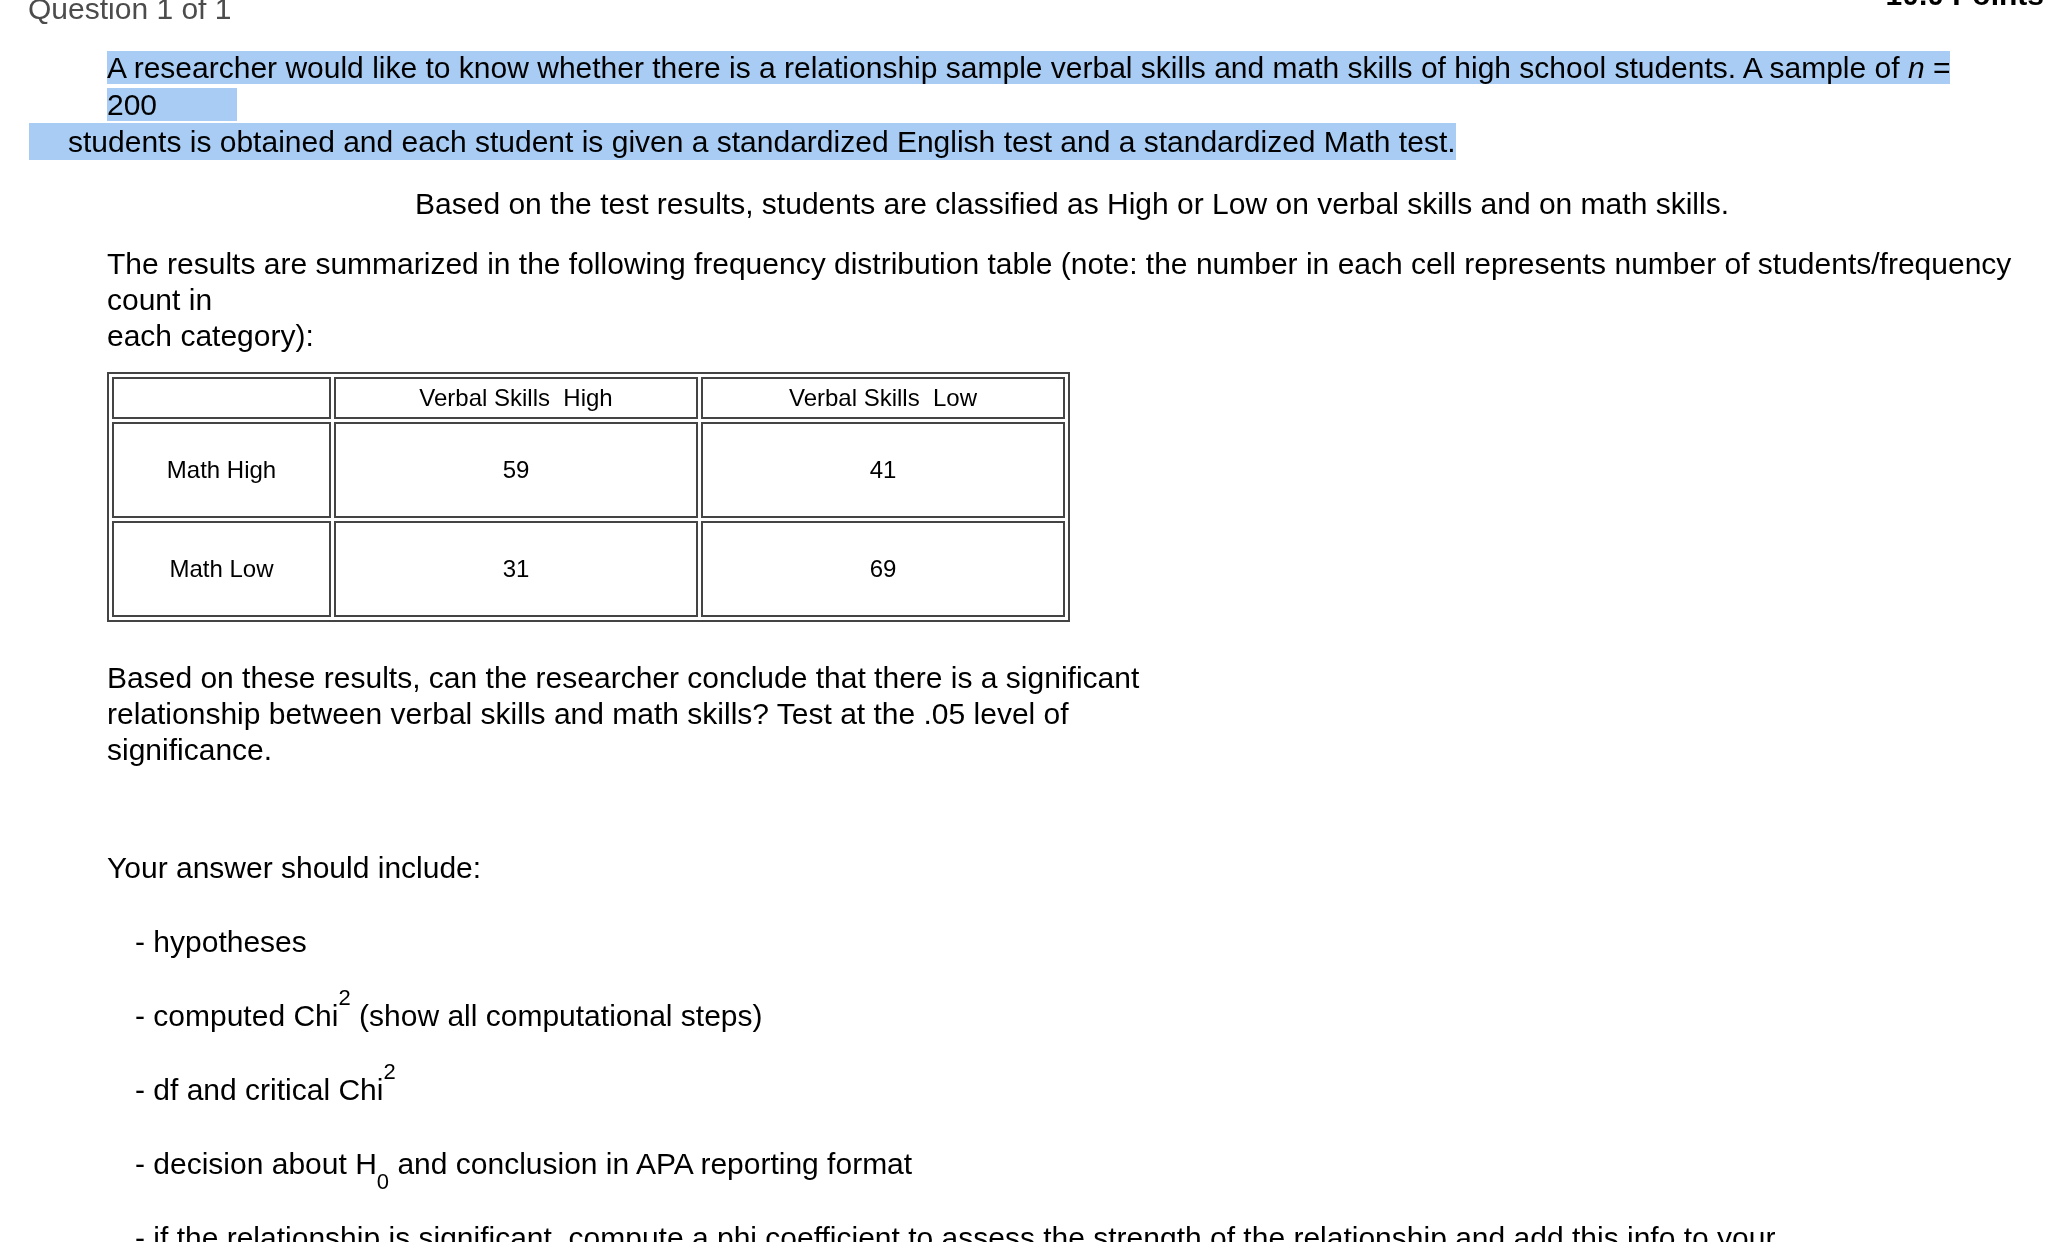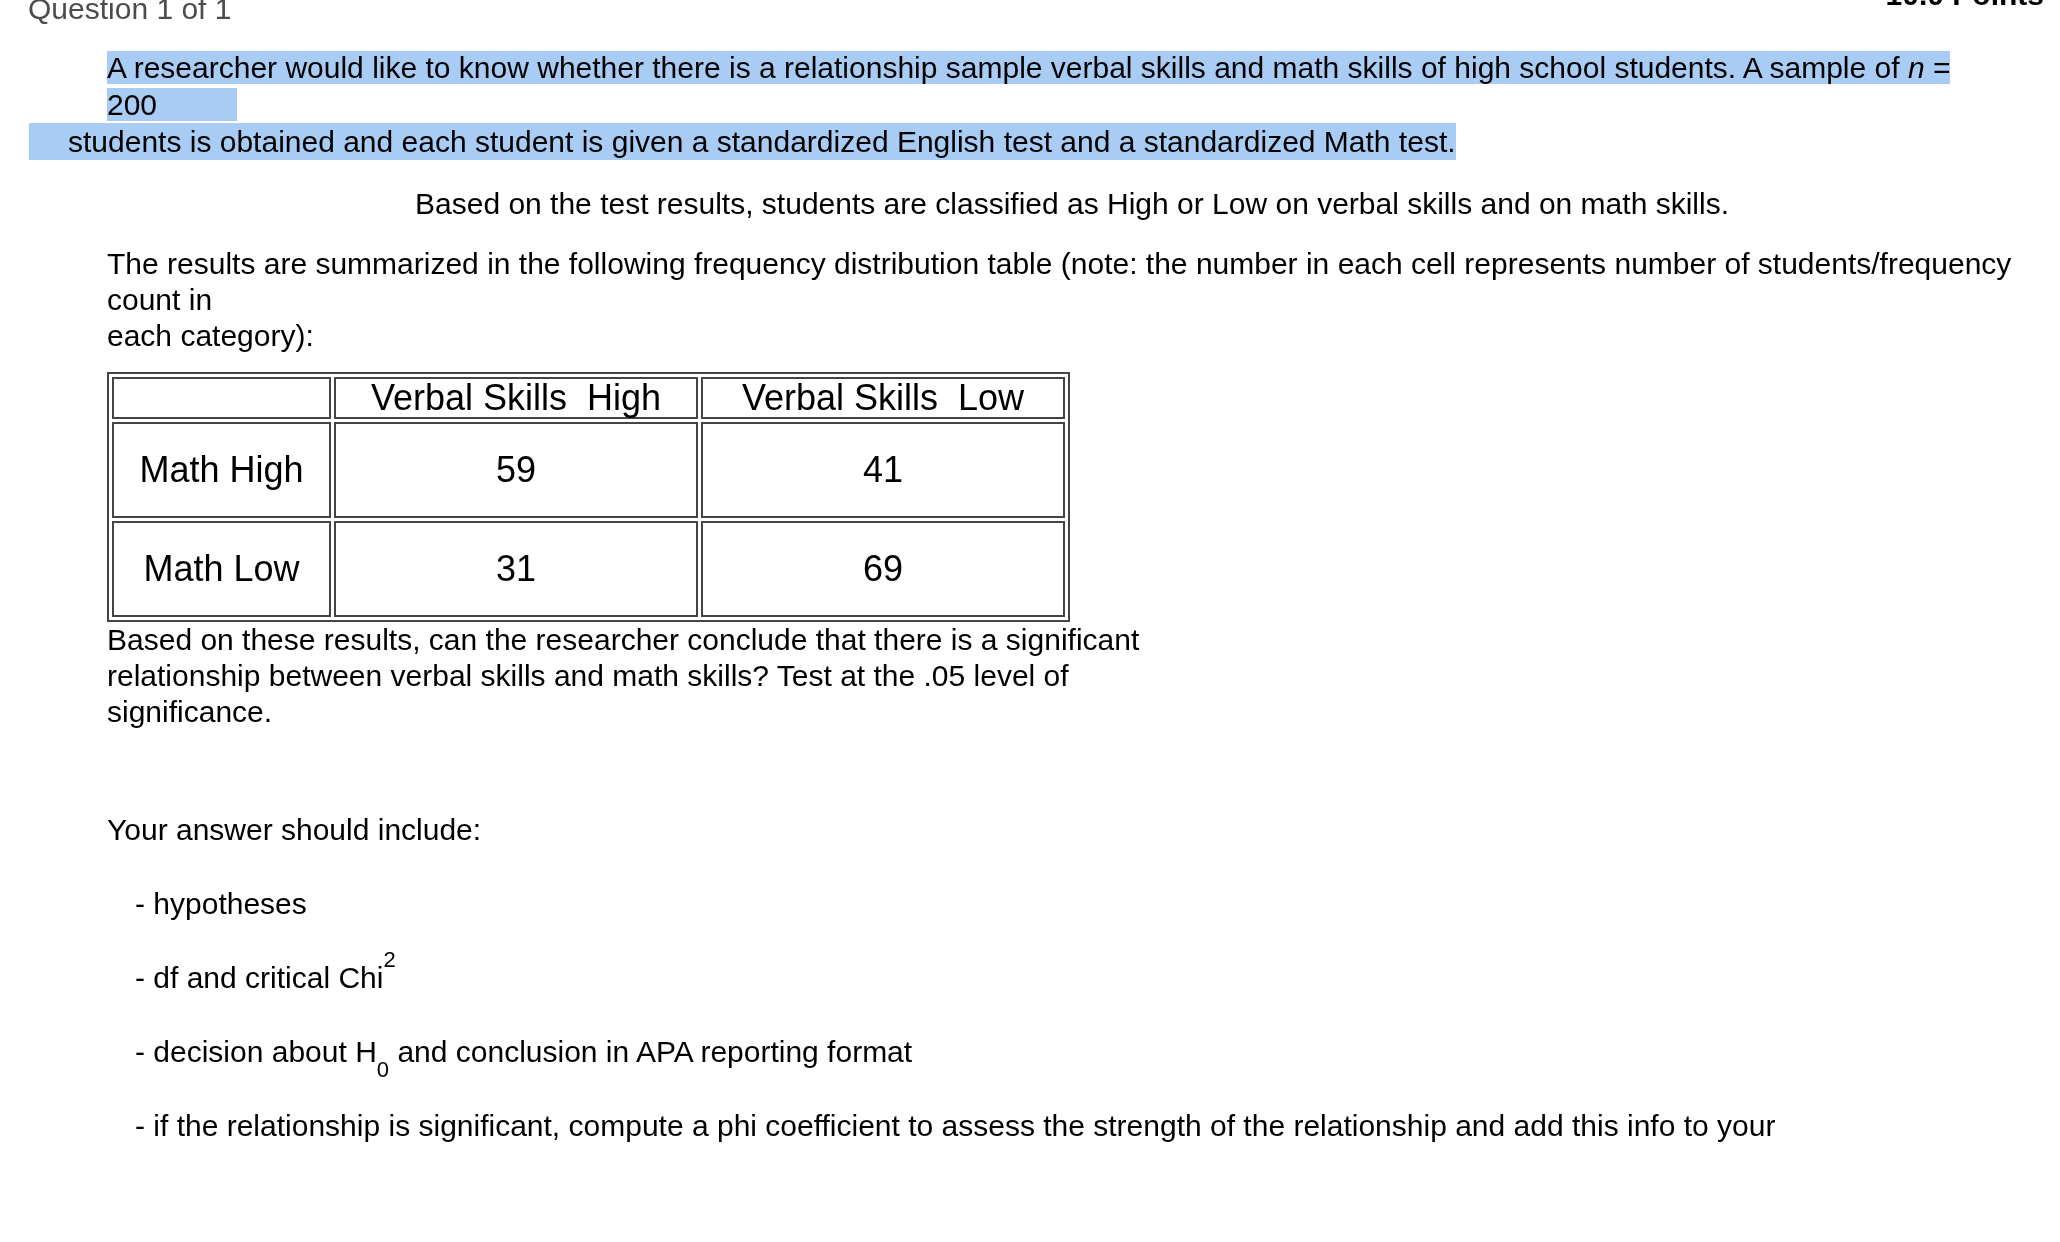"Verbal Skills High" .freq-table td, .freq-table th { font-size: 36px -> 24px }
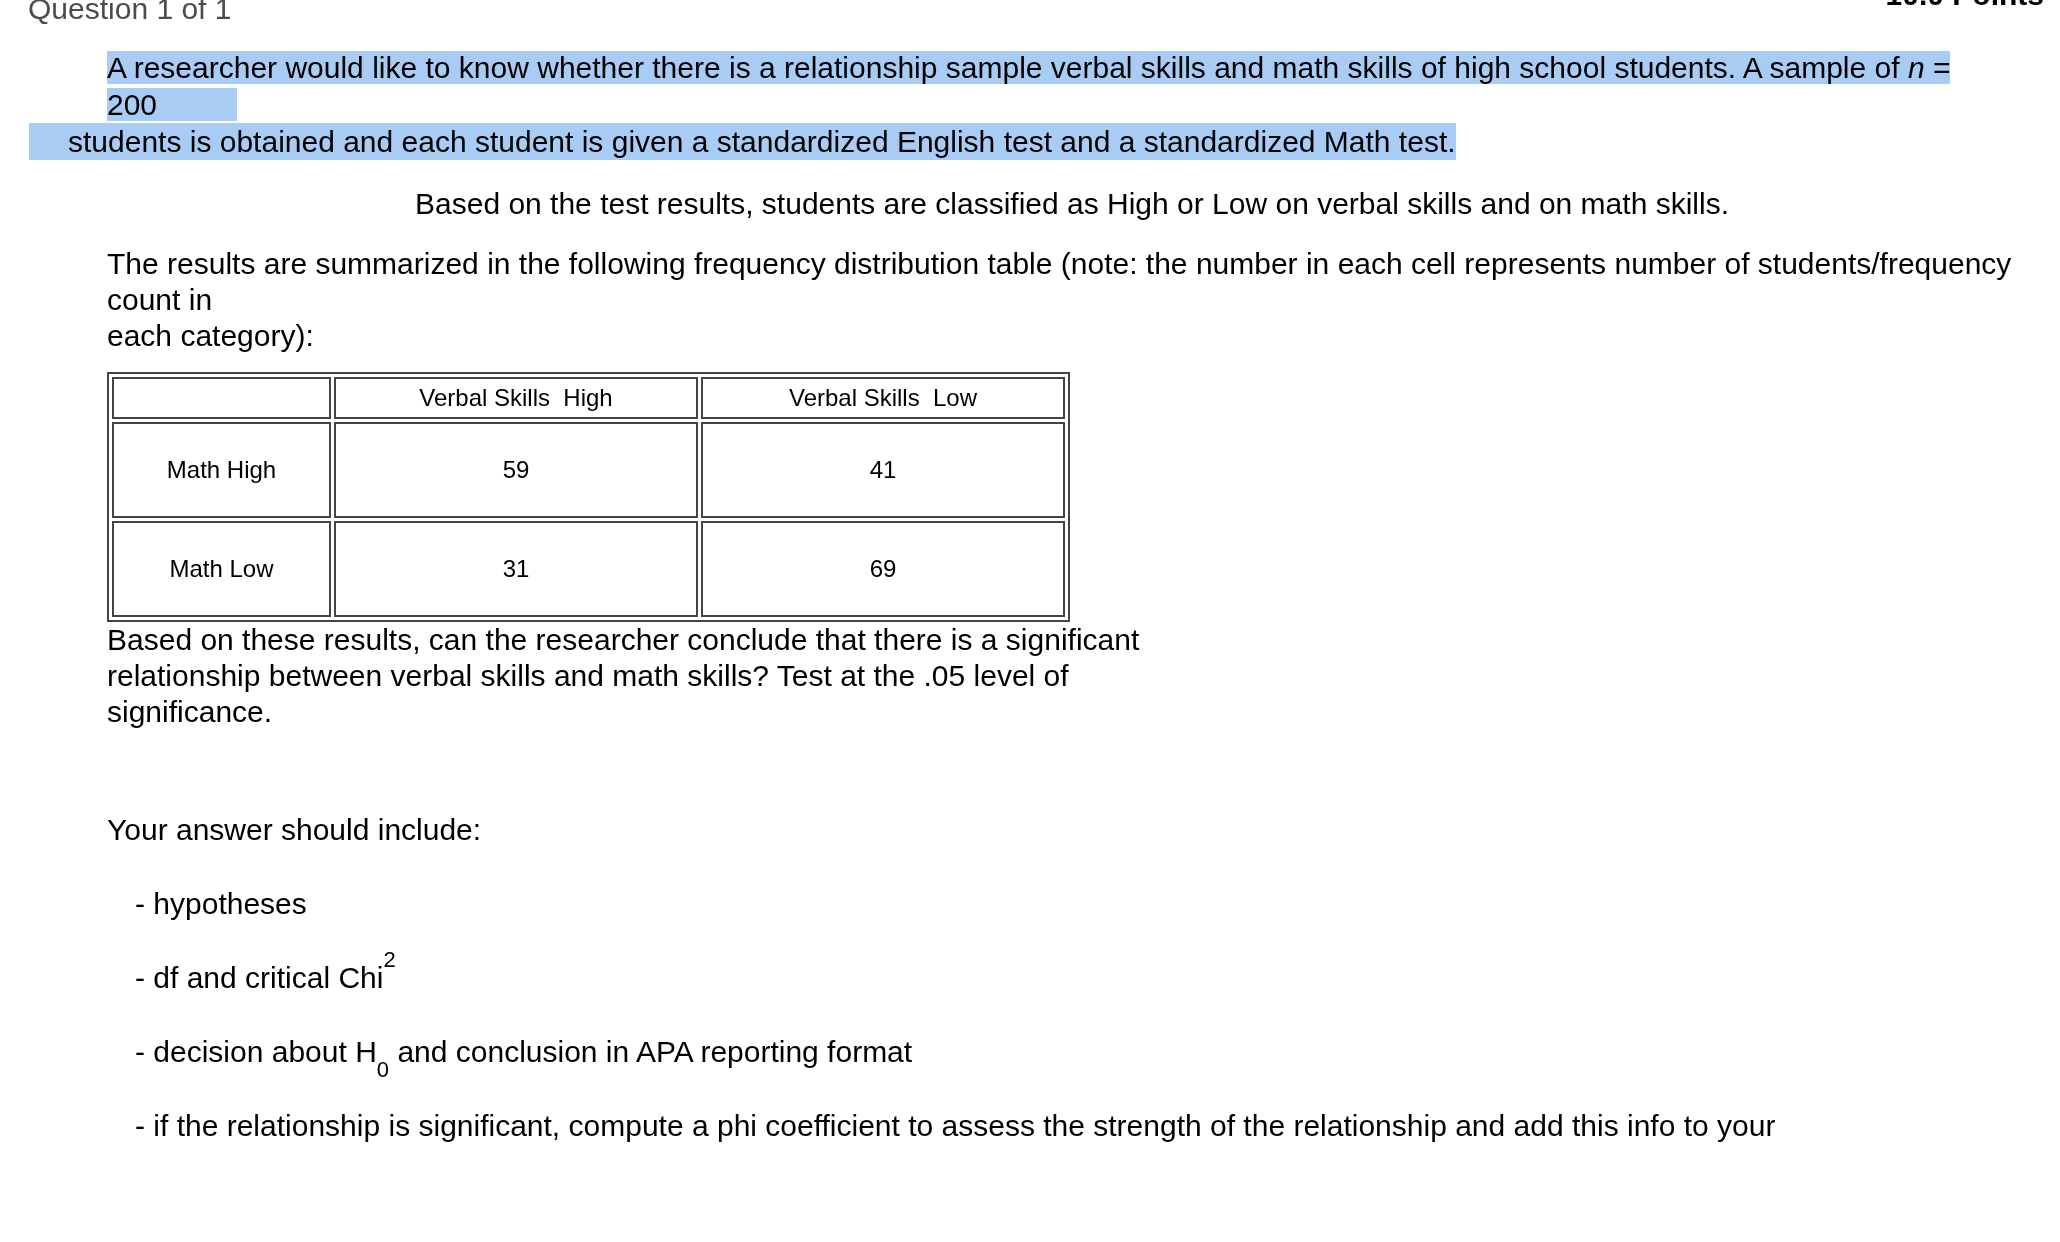"Based on these results, can" .q-para { margin-top: none -> 38px }
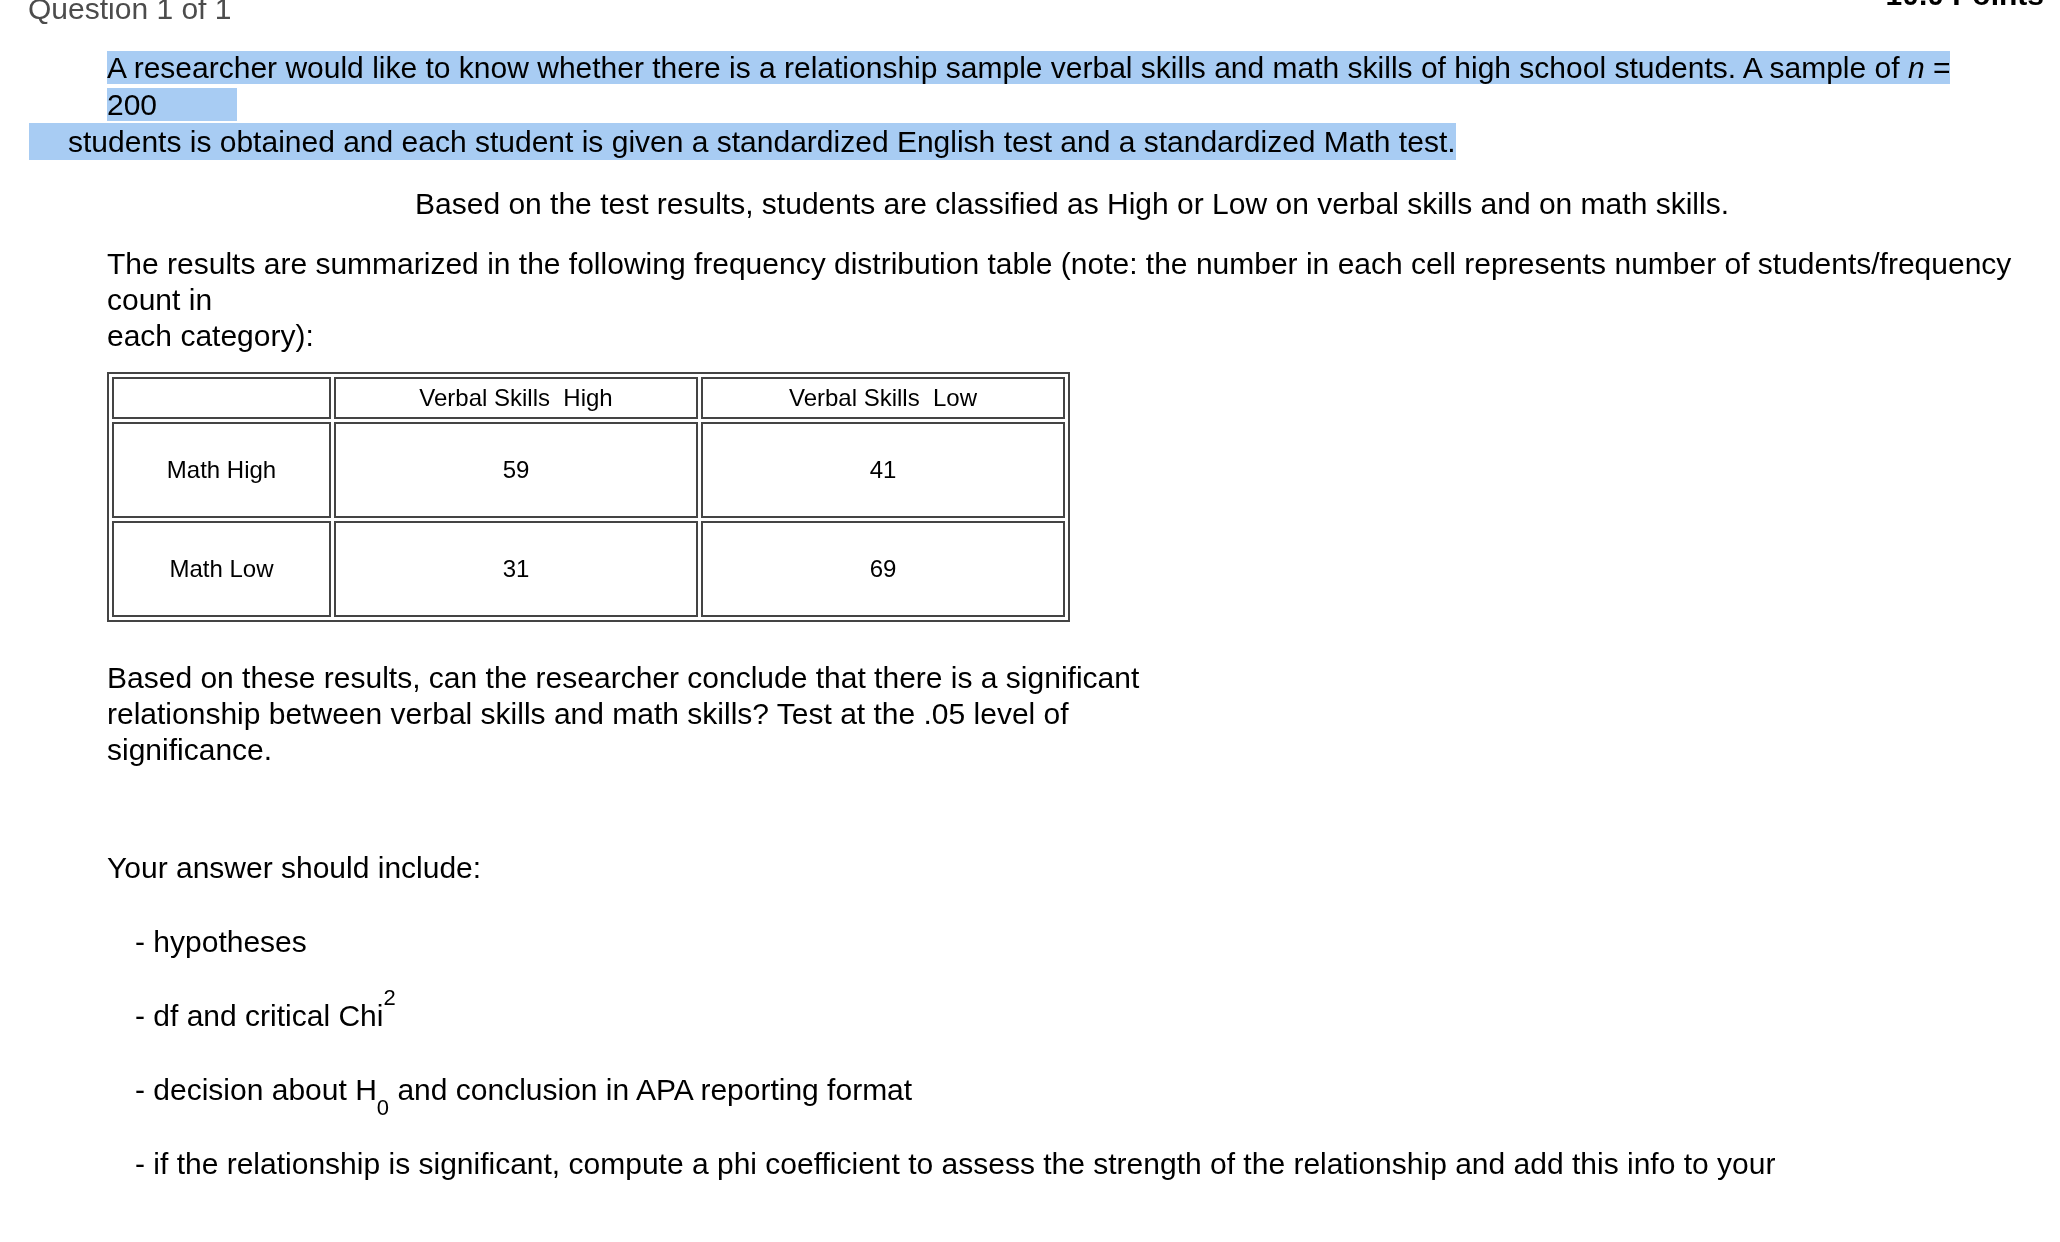"- computed Chi2 (show all" div.bullet { html: none -> <div><span>- computed Chi</span><sup>2</sup><span> (show all computational steps)</span></div> }
